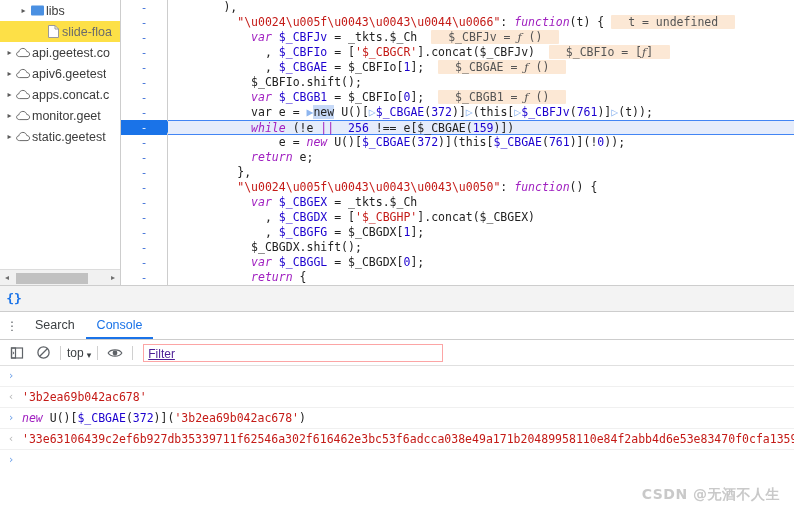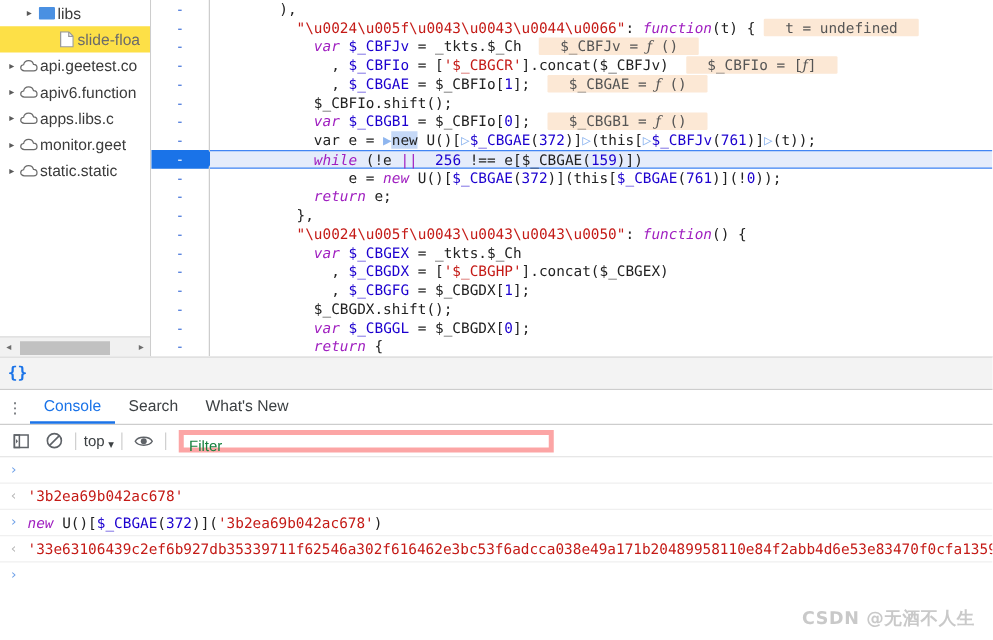"apiv6.function" span.tree-label { text: apiv6.function -> apiv6.geetest }
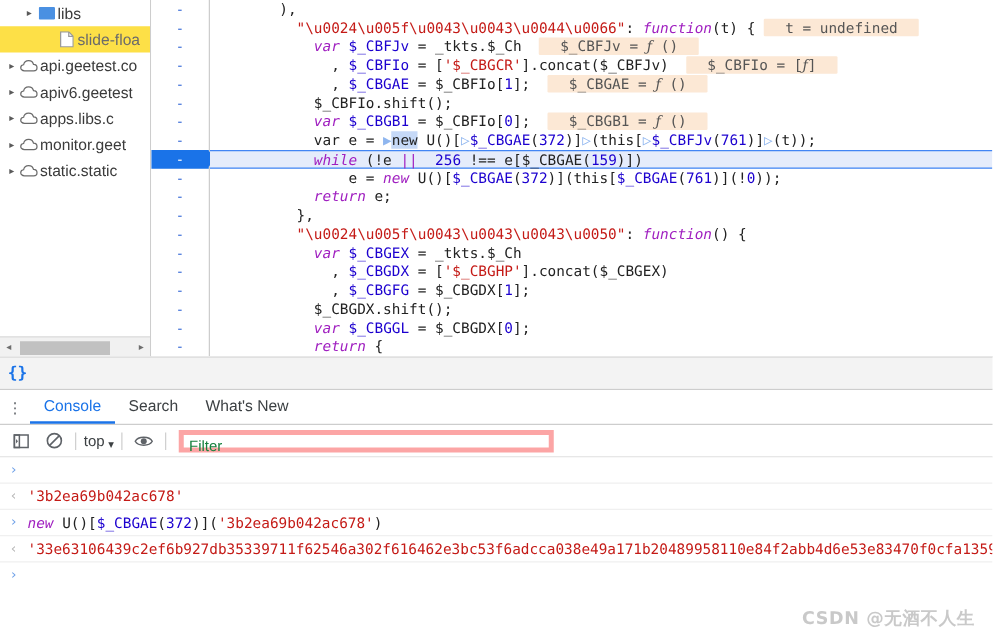"apps.libs.c" span.tree-label { text: apps.libs.c -> apps.concat.c }
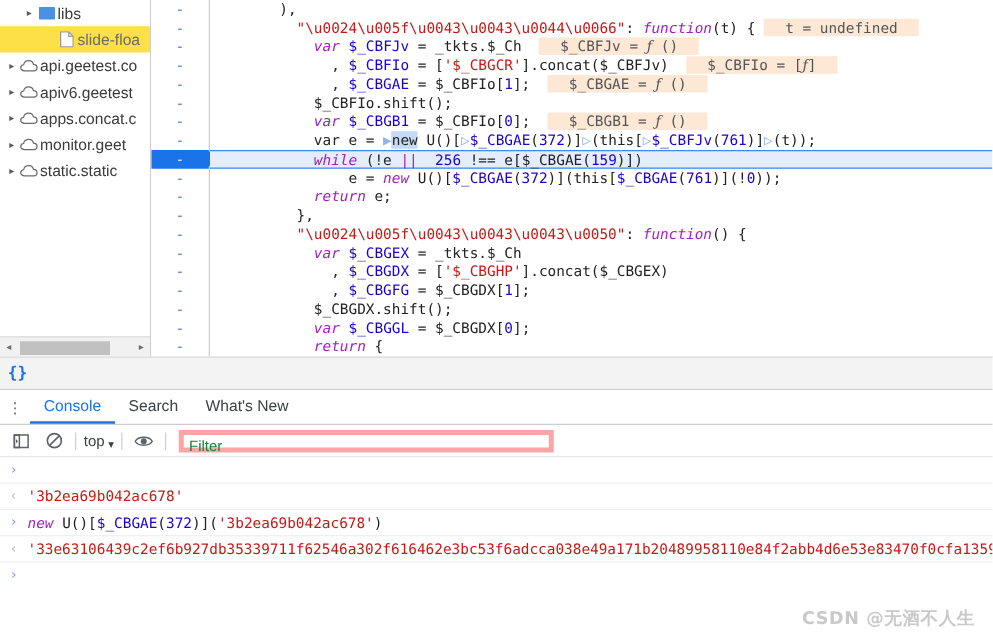"static.static" span.tree-label { text: static.static -> static.geetest }
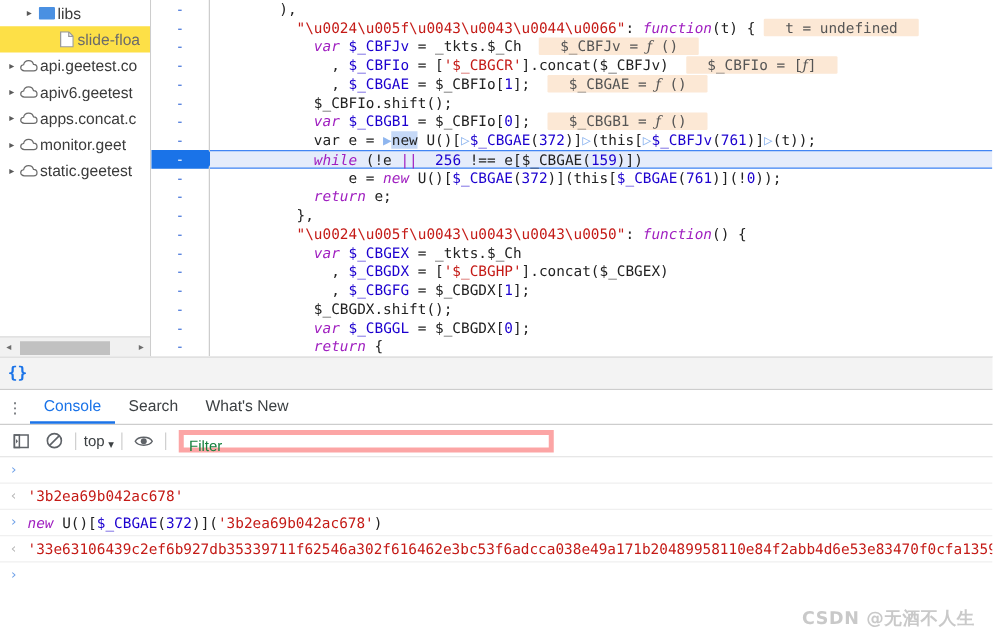"Console" div.dtab { order: before "Search" -> after "Search" }
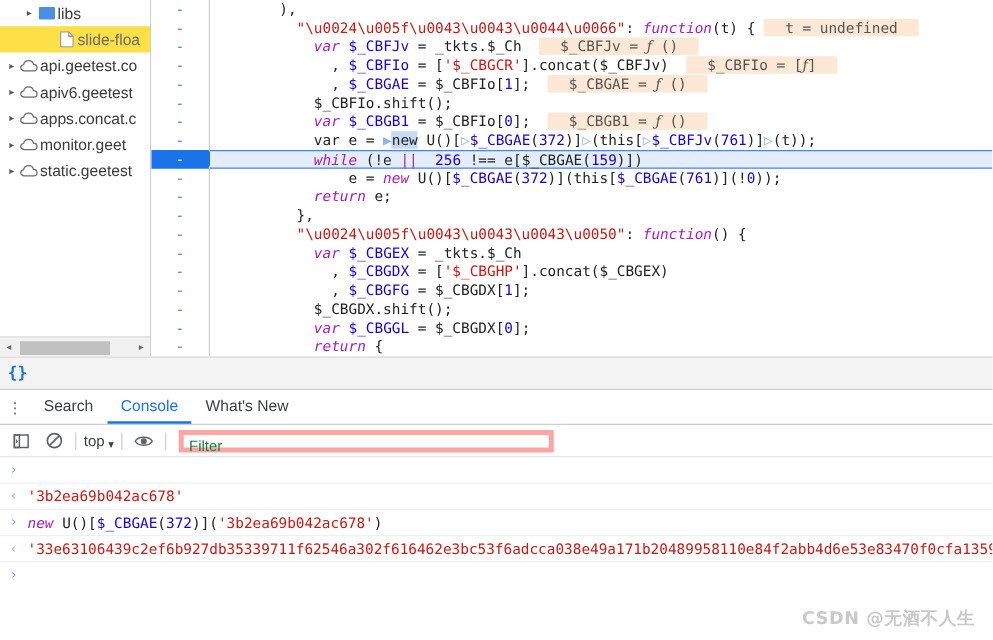"What's New" div.dtab { html: <div>What's New</div> -> none }
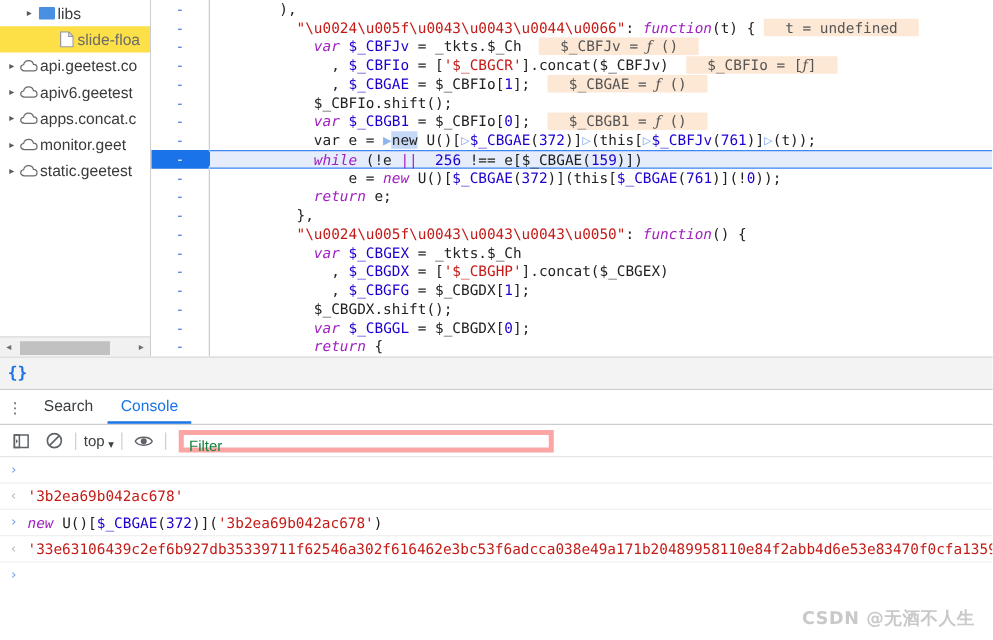"Filter" .filter-input { border: 4px solid #fca5a5 -> 1px solid #fca5a5; color: #15803d -> #4c1d95; text-decoration: none -> underline }
